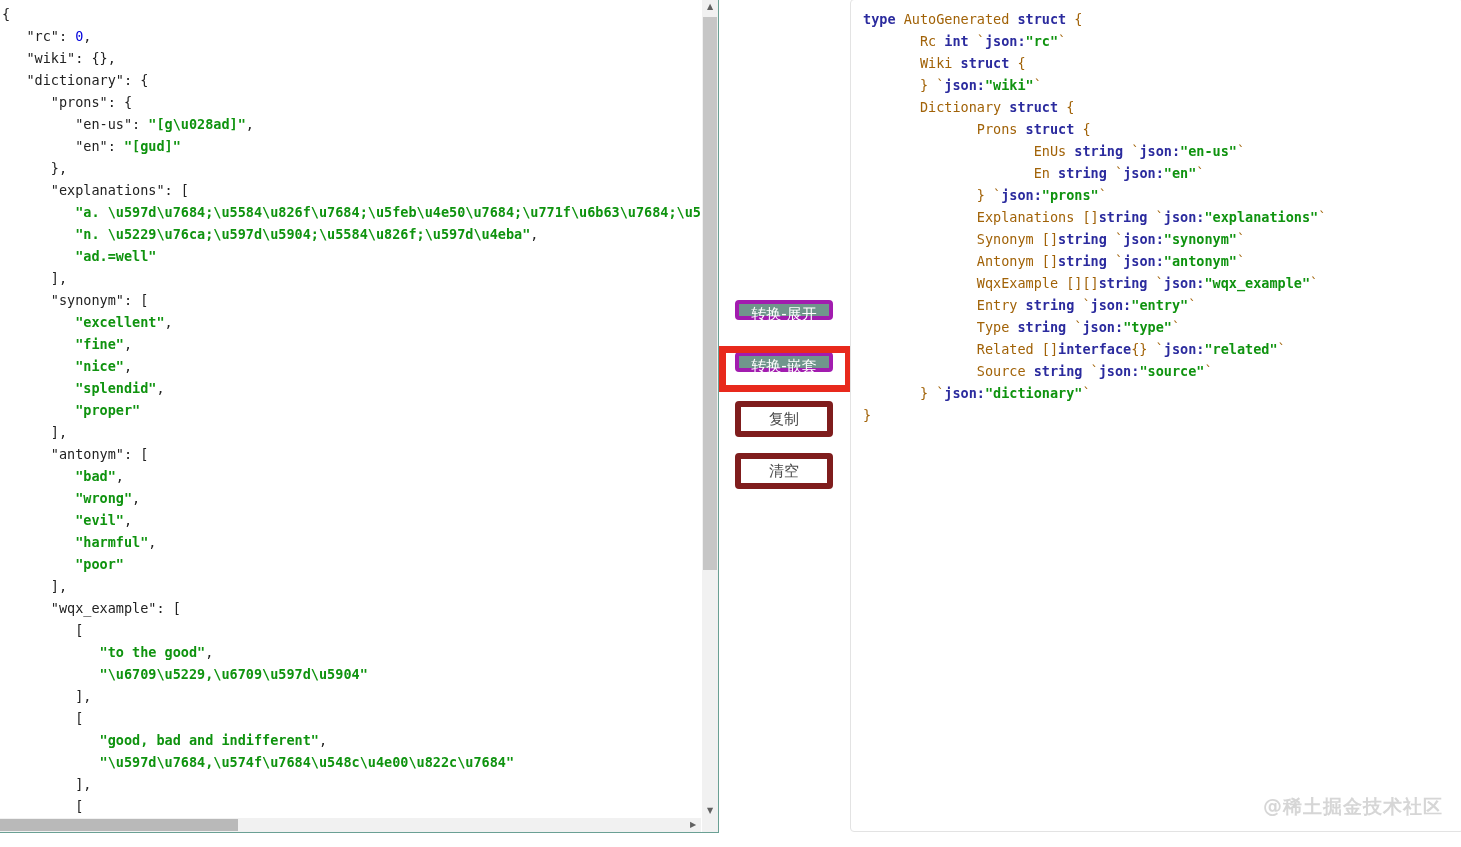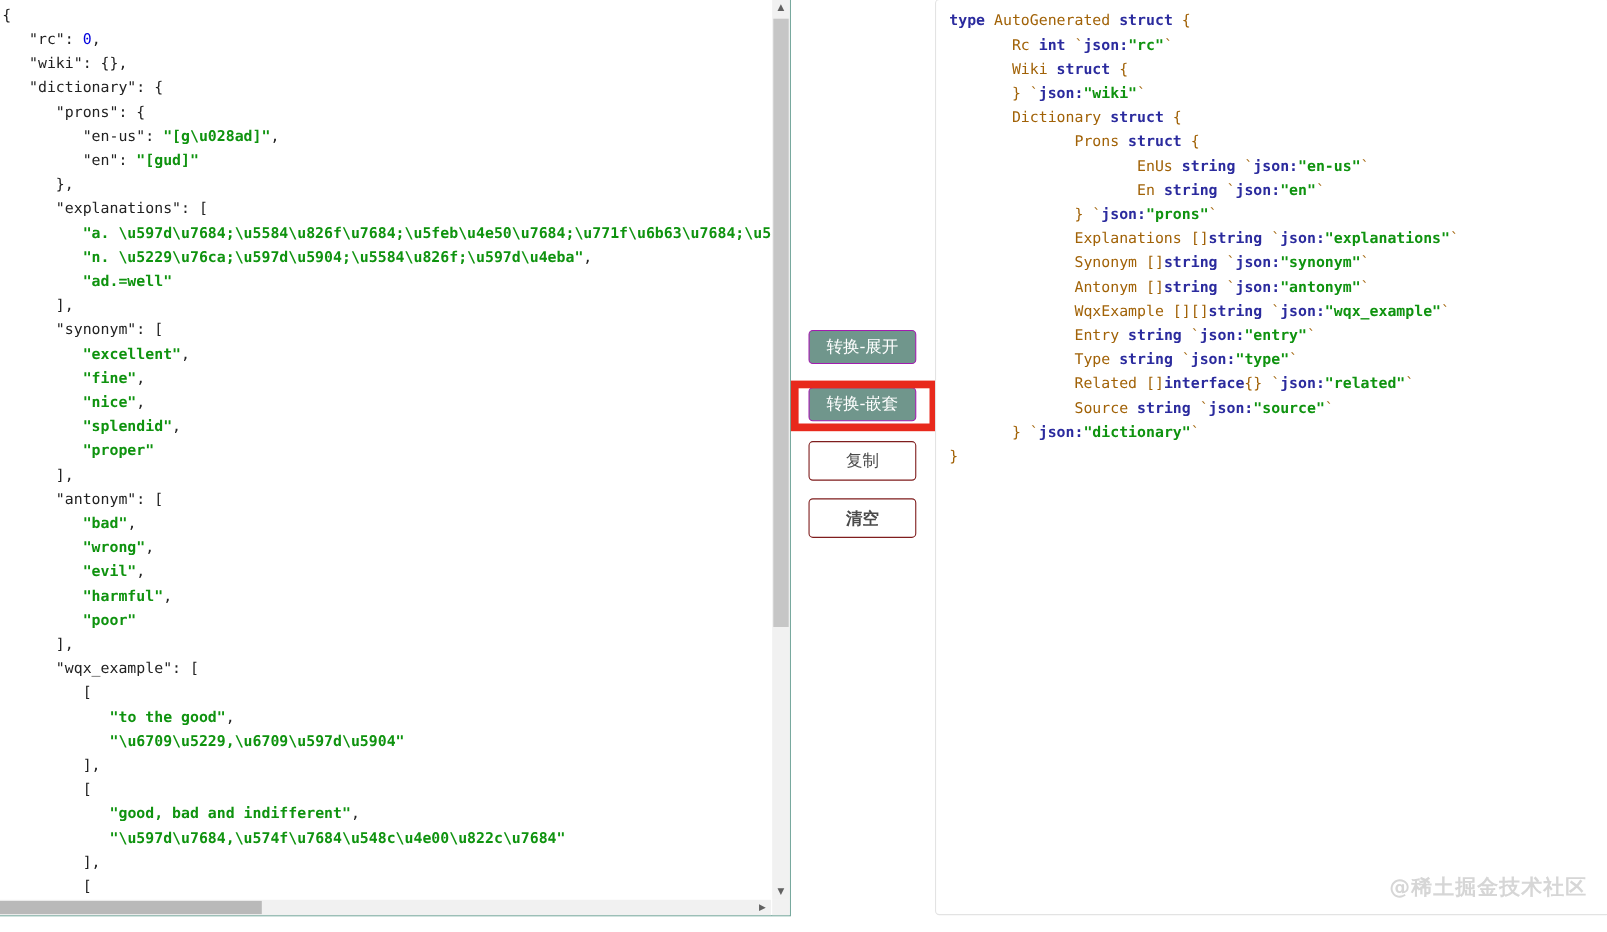"转换-展开" .btn-teal { border: 1px solid #a21caf -> 4px solid #a21caf; height: 31px -> 20px }
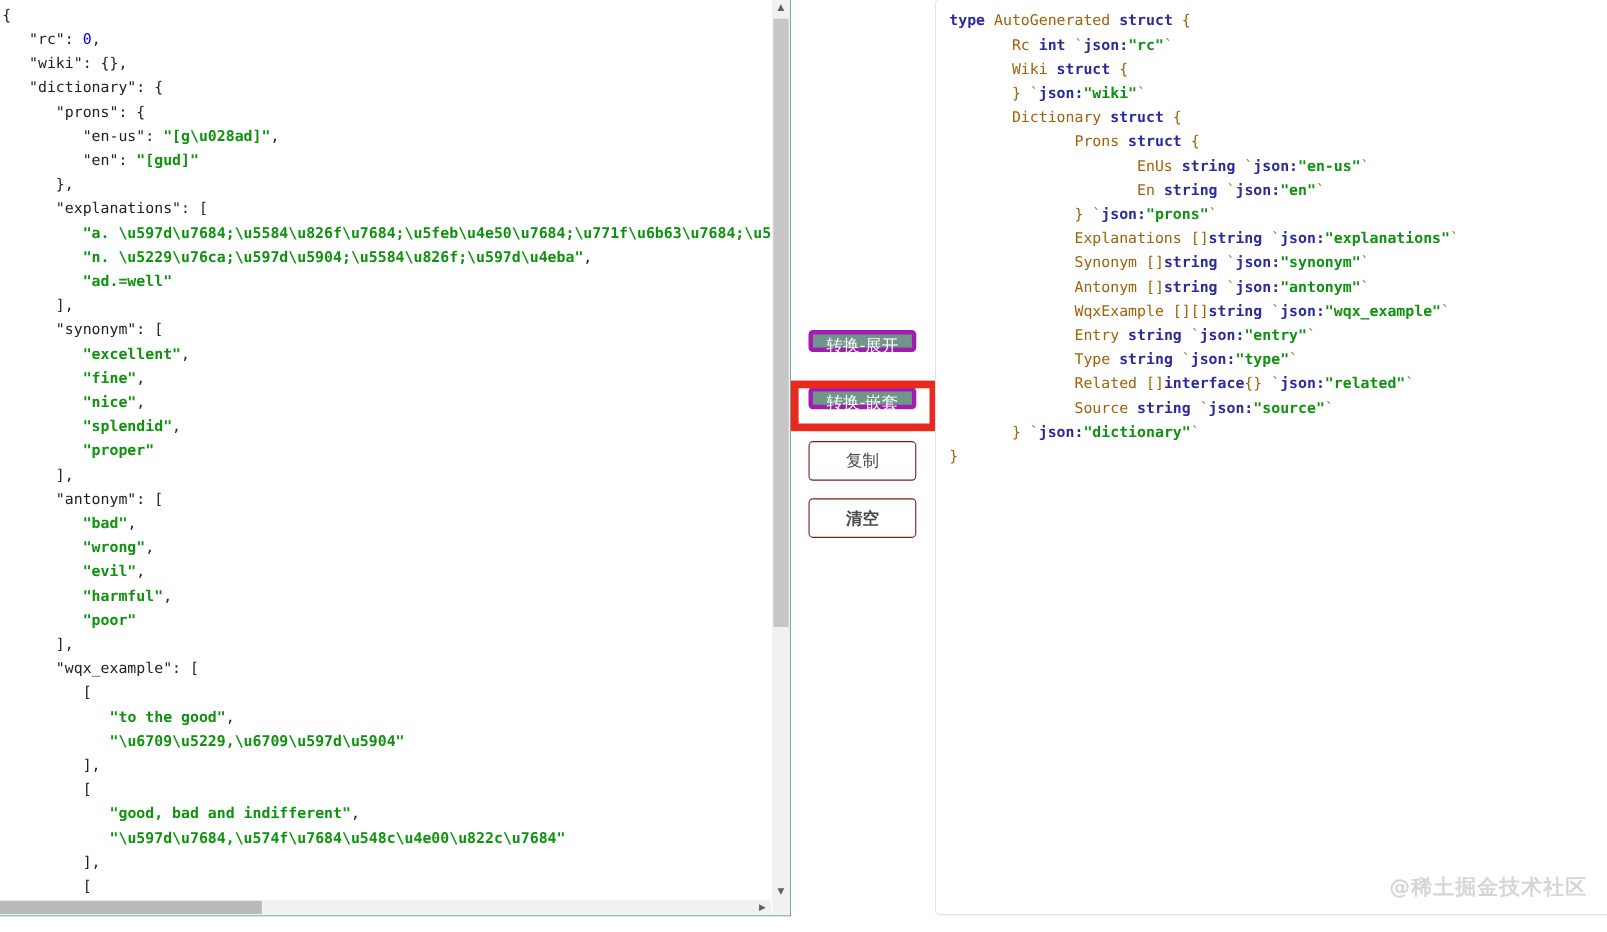"复制" .btn-plain { border: 1px solid #7f1d1d -> 6px solid #7f1d1d }
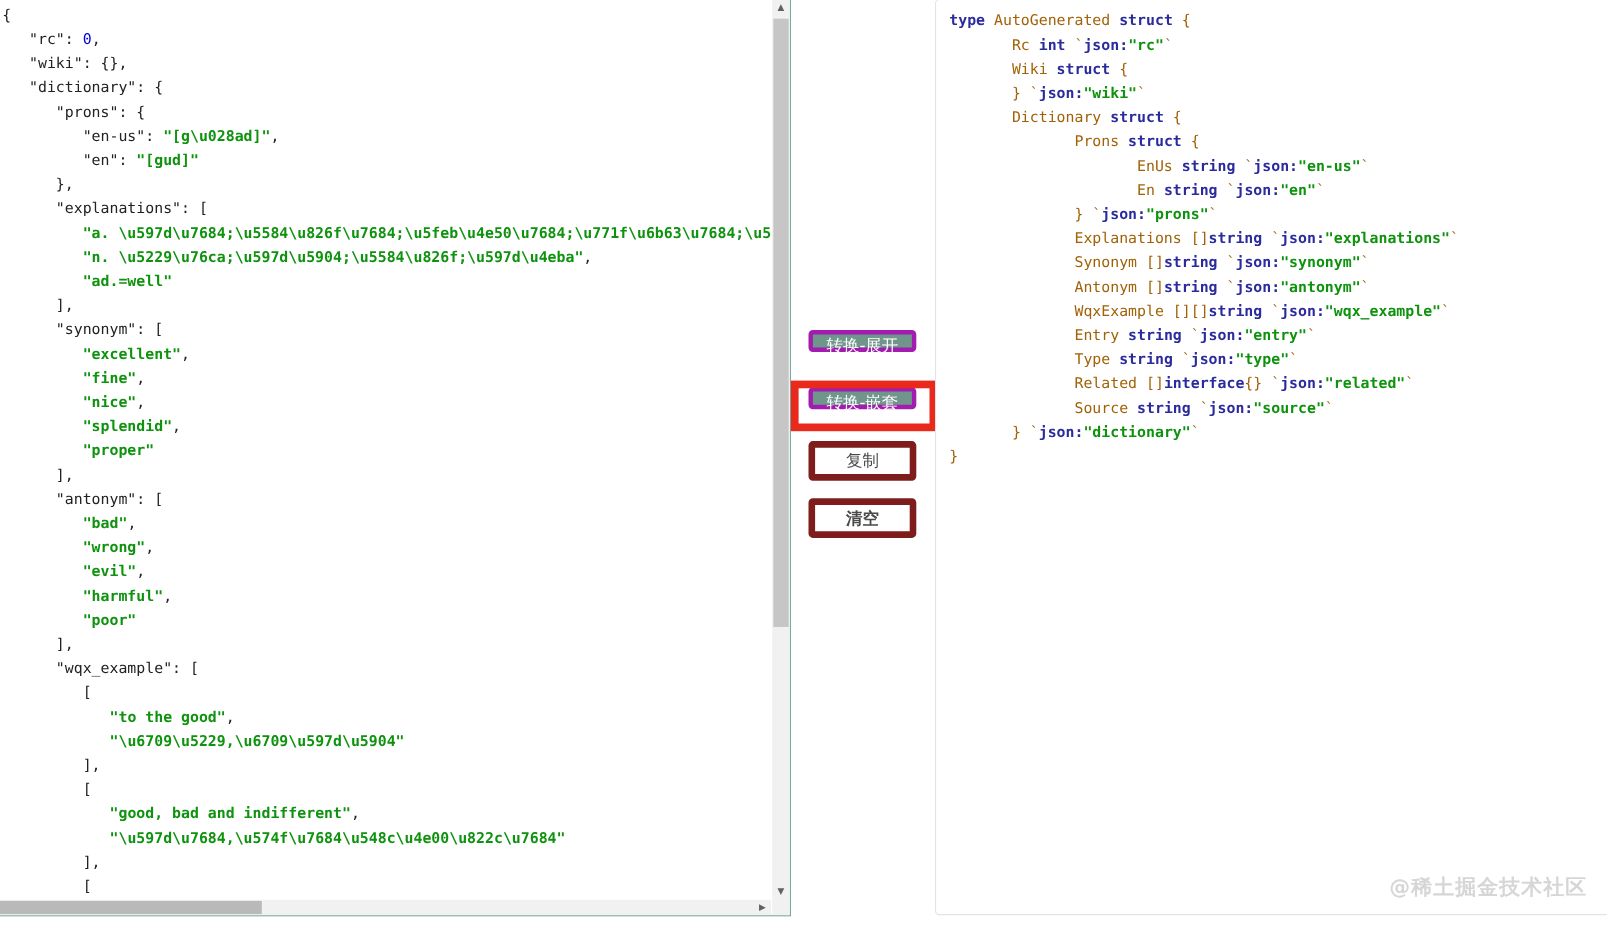"清空" #btn-clear { font-weight: bold -> none }
